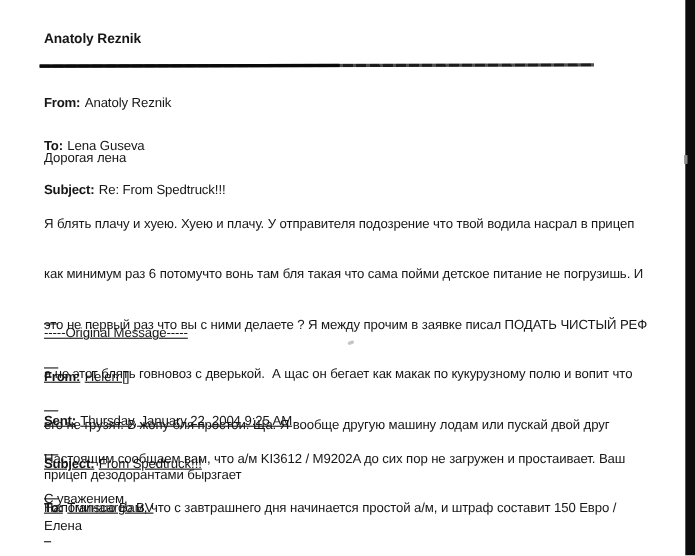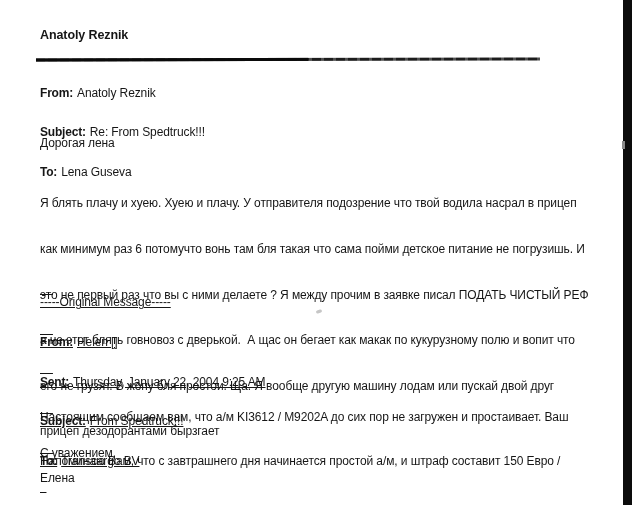"Subject: Re: From Spedtruck!!!" div { order: before "To: Lena Guseva" -> after "To: Lena Guseva" }
